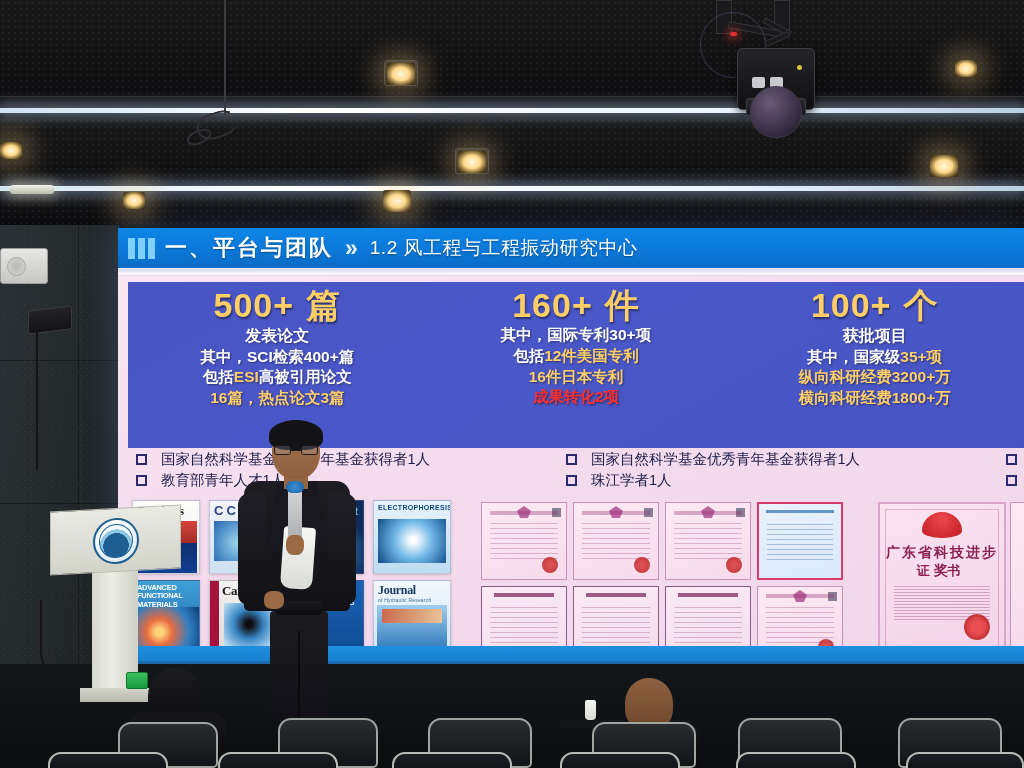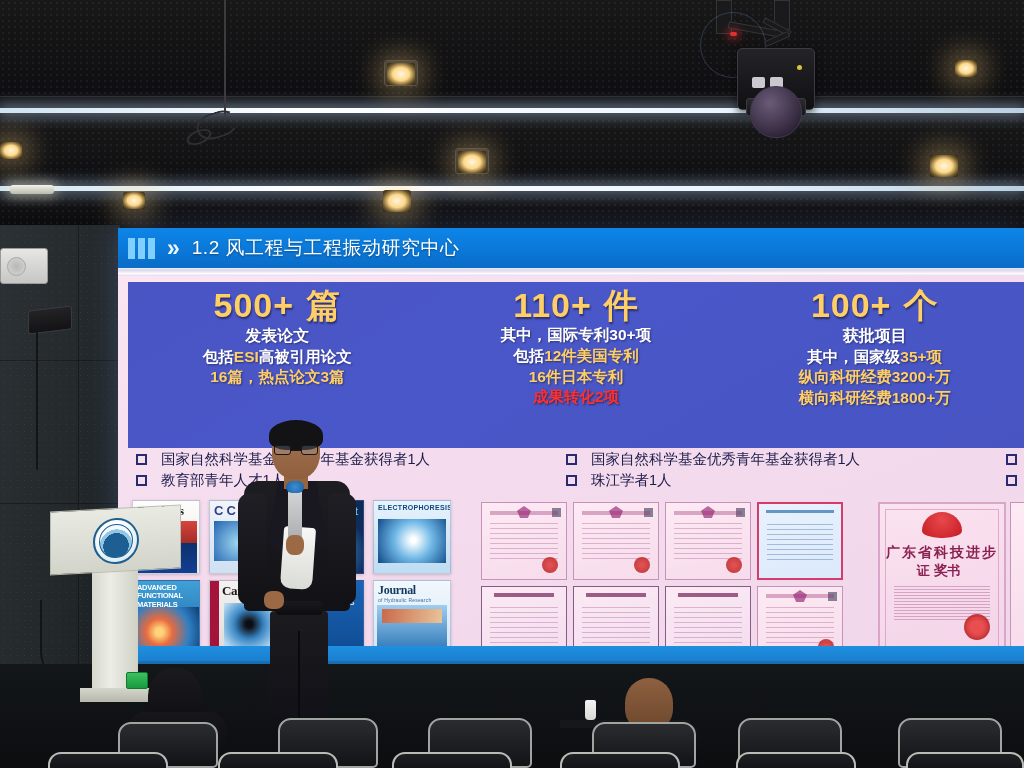"一、平台与团队" span.tb-main { html: none -> <span>一、平台与团队</span> }
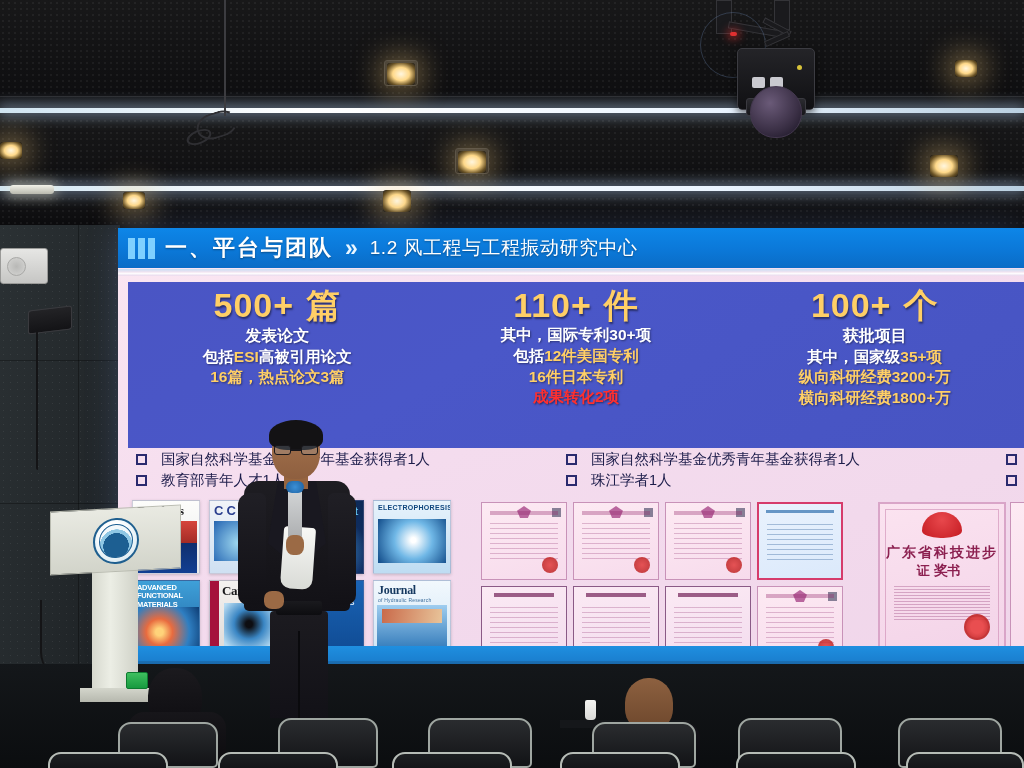"110+" span { text: 110+ -> 160+ }
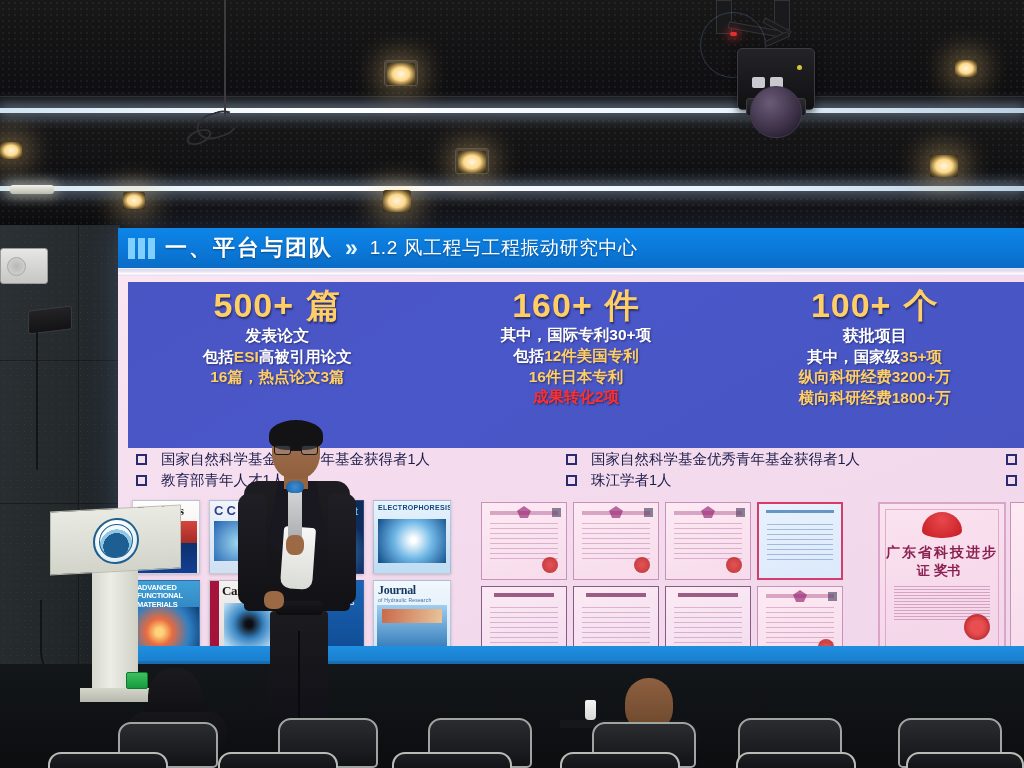"其中，SCI检索400+篇" div.stat-line { html: none -> <div> <span>其中，SCI检索400+篇</span> </div> }
